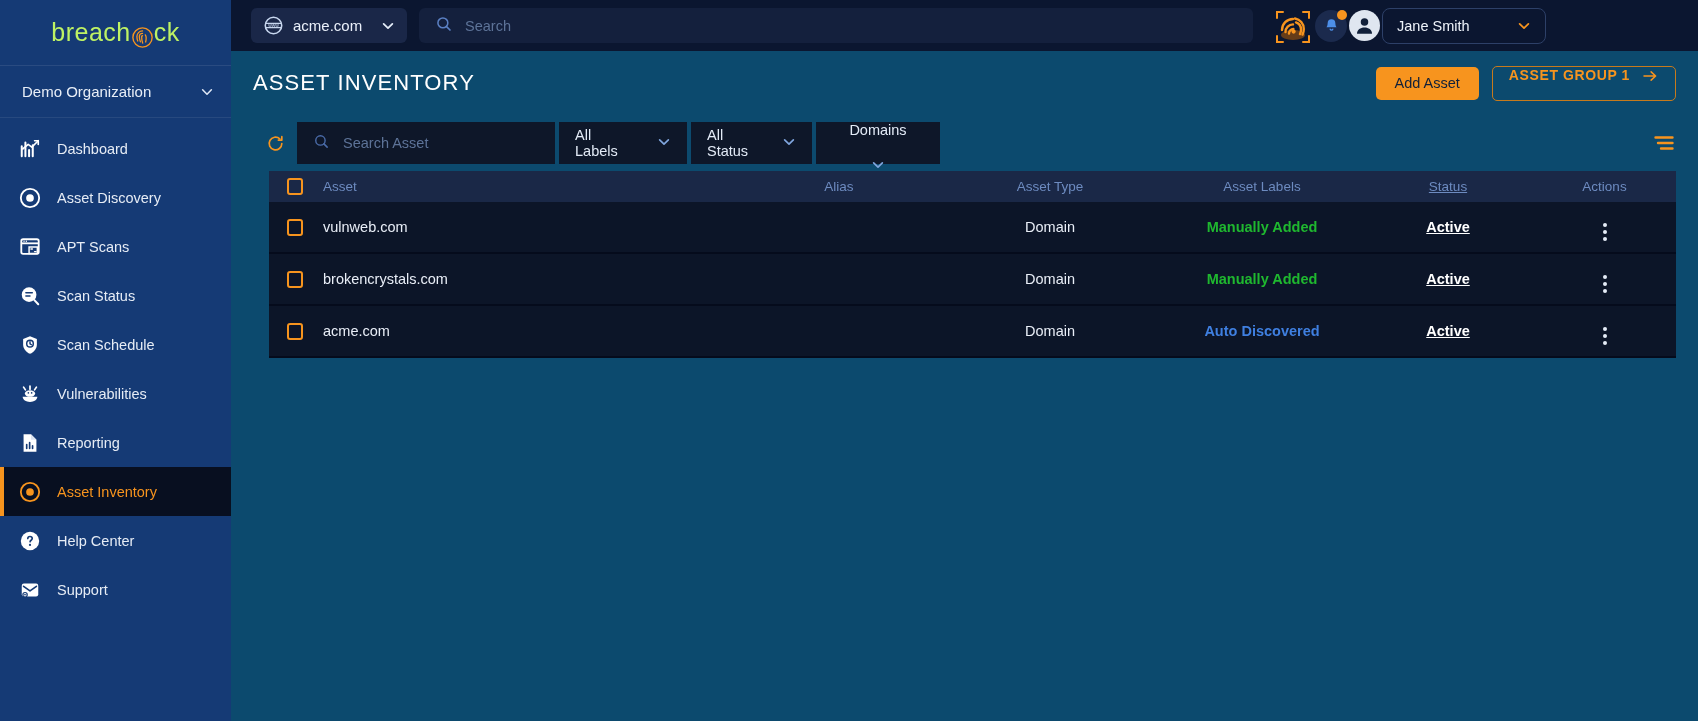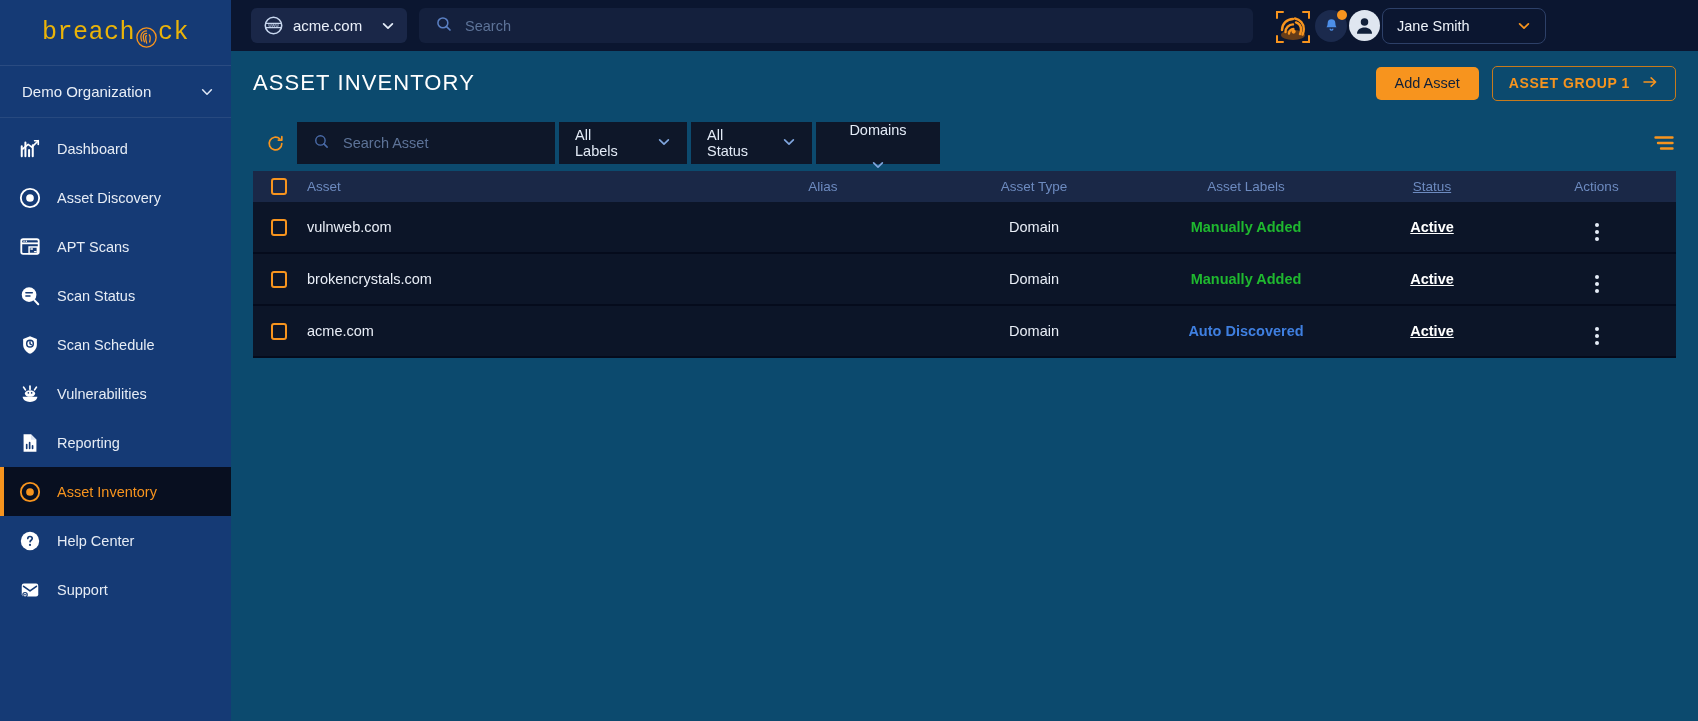"breach" .logo .lo { color: #eab308 -> #bef264; font-family: Liberation Mono, monospace -> none }
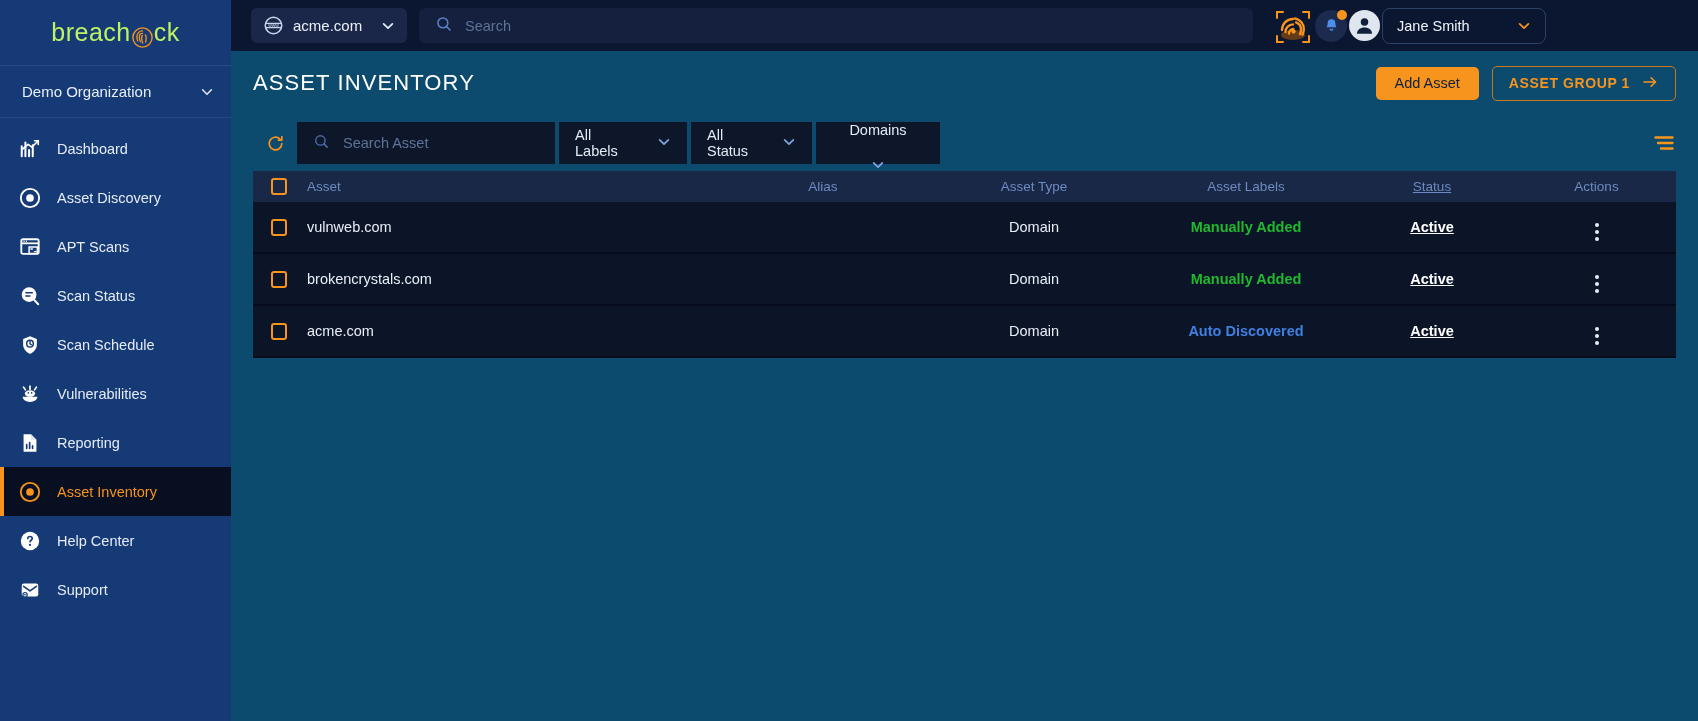"ASSET GROUP 1" .btn-outline { align-items: center -> flex-start }
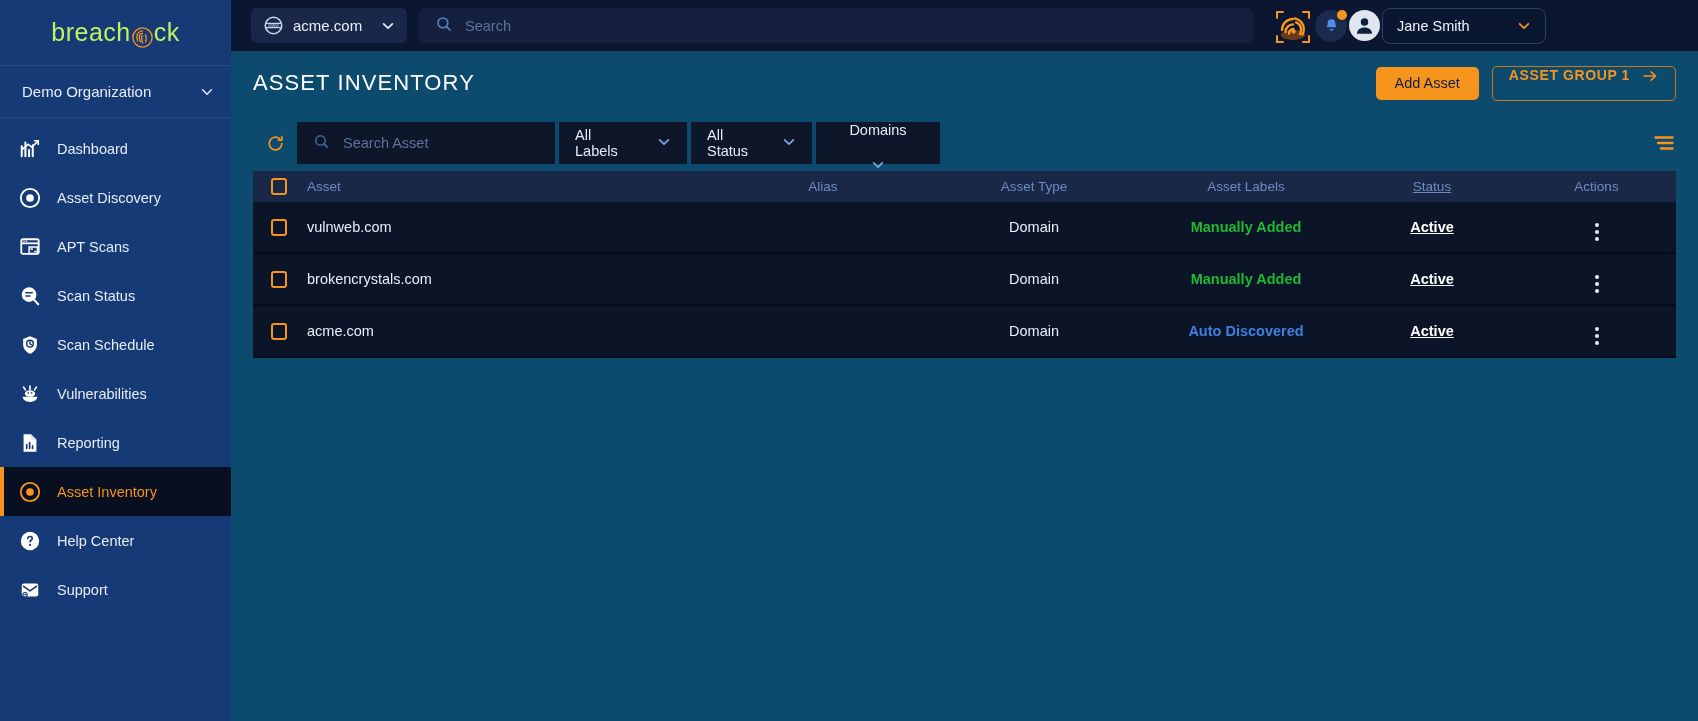"Asset" .table-wrap { margin-left: none -> 16px }
